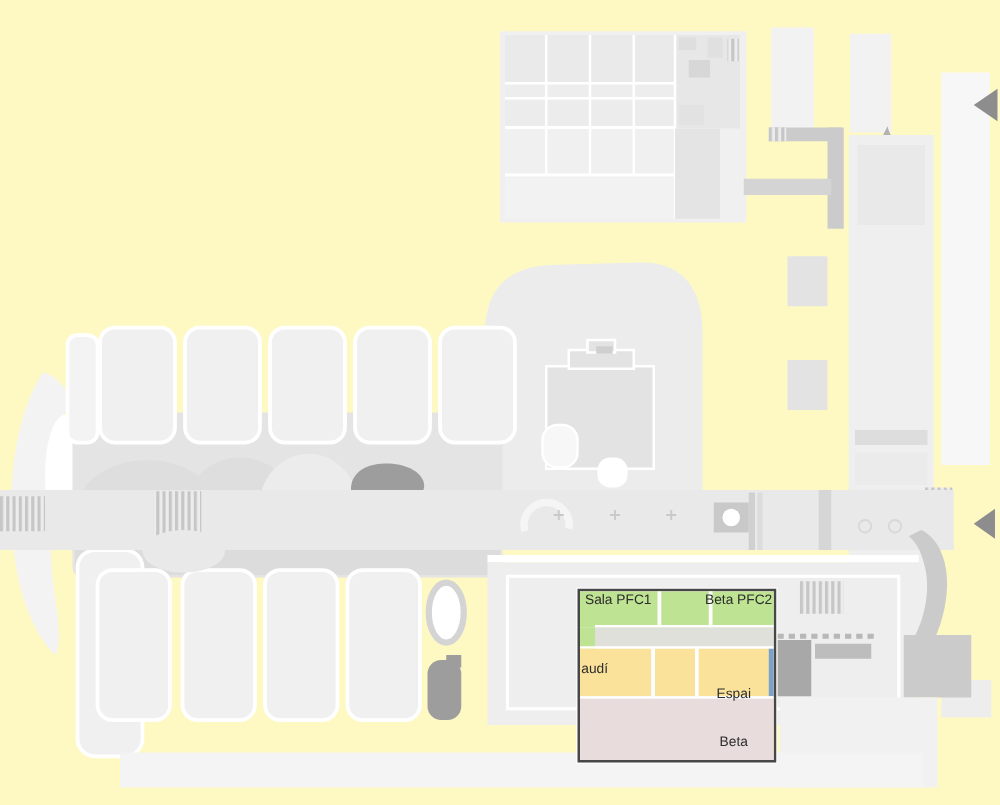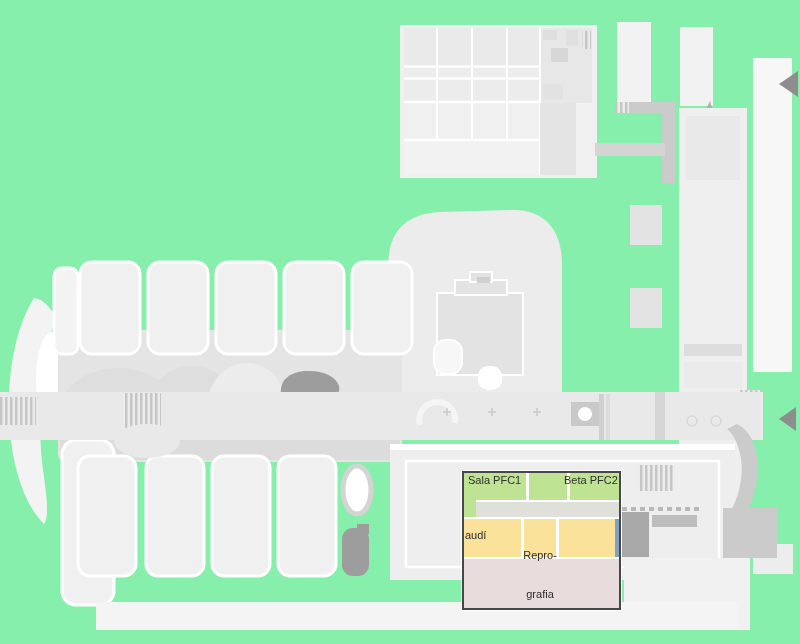"Sala PFC1" .stage { background: #86efac -> #fef9c3 }
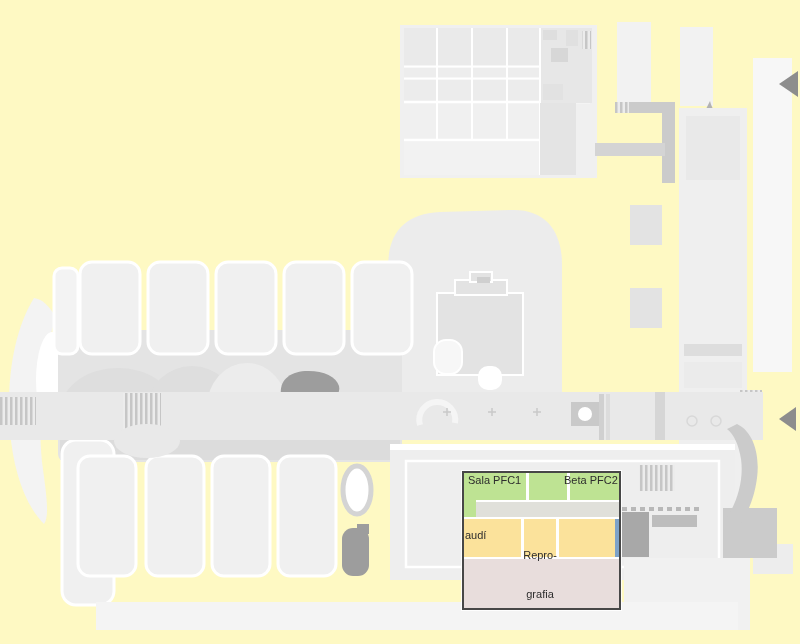"Repro-" span.rlabel { html: <span> <span>Repro-</span> <span>grafia</span> </span> -> none }
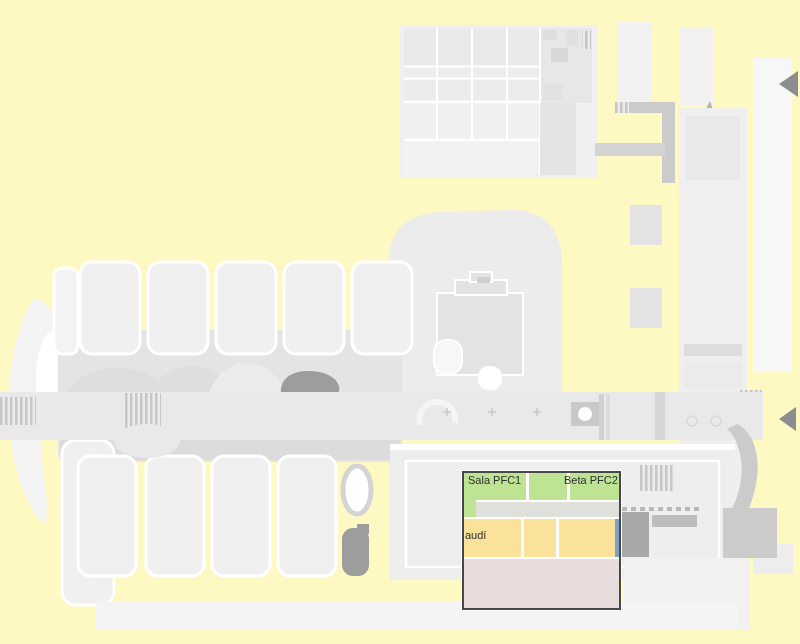"Espai" span.rlabel { html: none -> <span> <span>Espai</span> <span>Beta</span> </span> }
